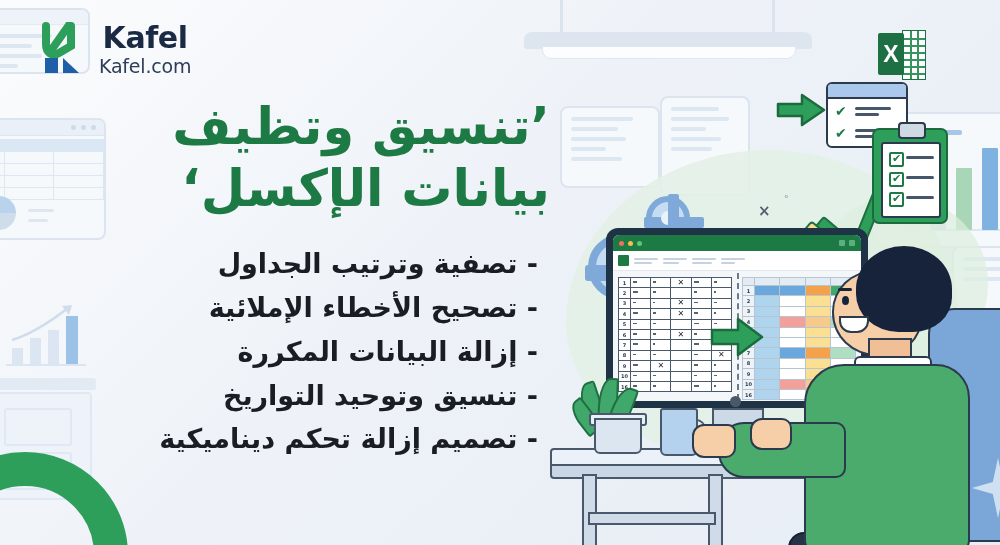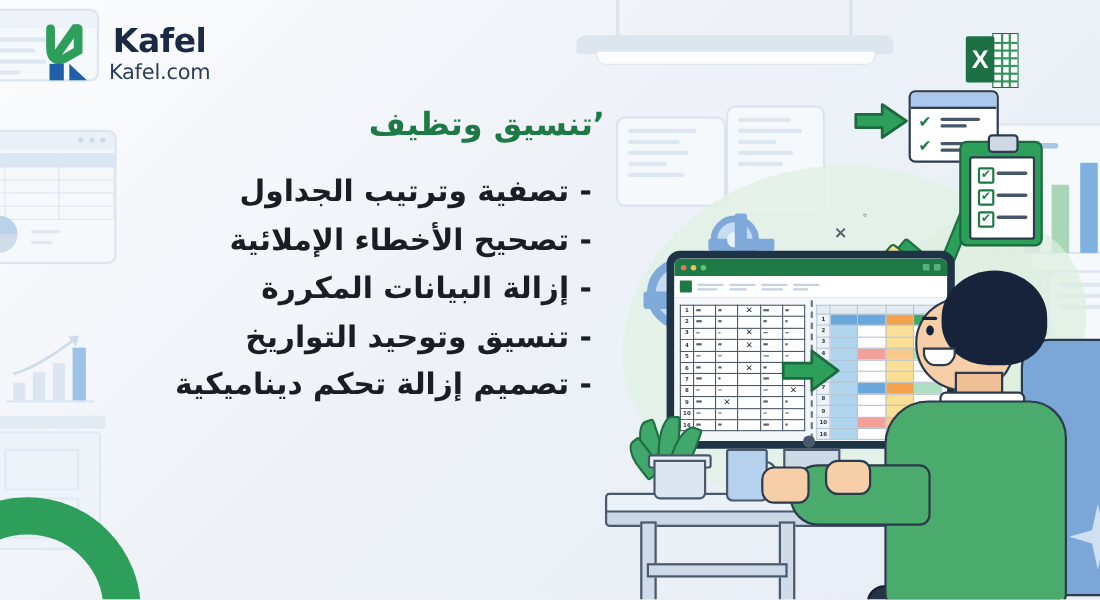"’تنسيق وتظيف" #headline { font-size: 29px -> 51px }
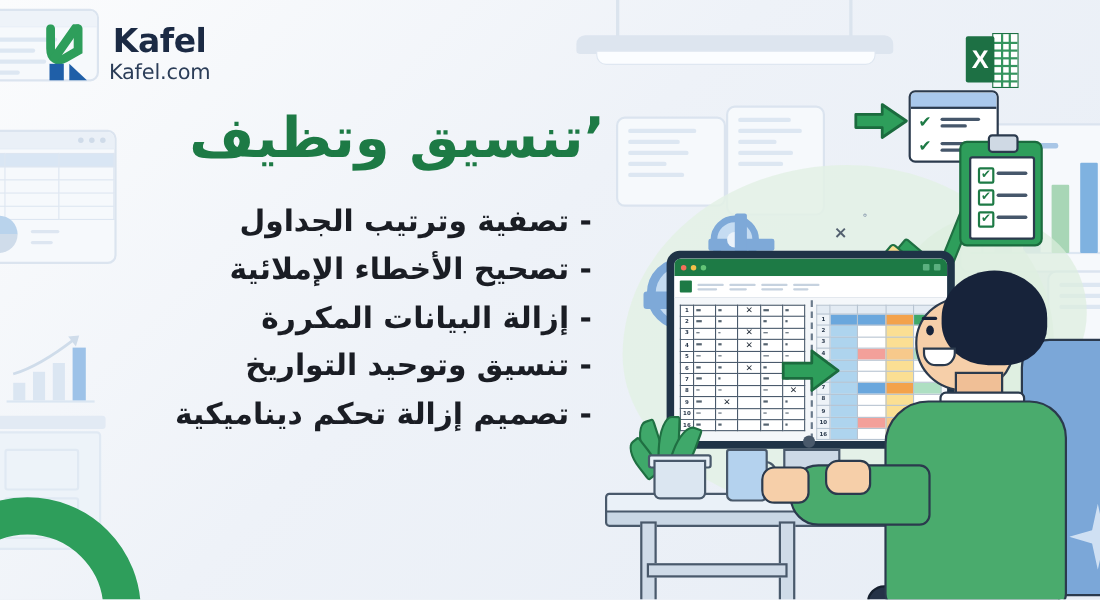"بيانات الإكسل‘" div { html: none -> <div>بيانات الإكسل‘</div> }
